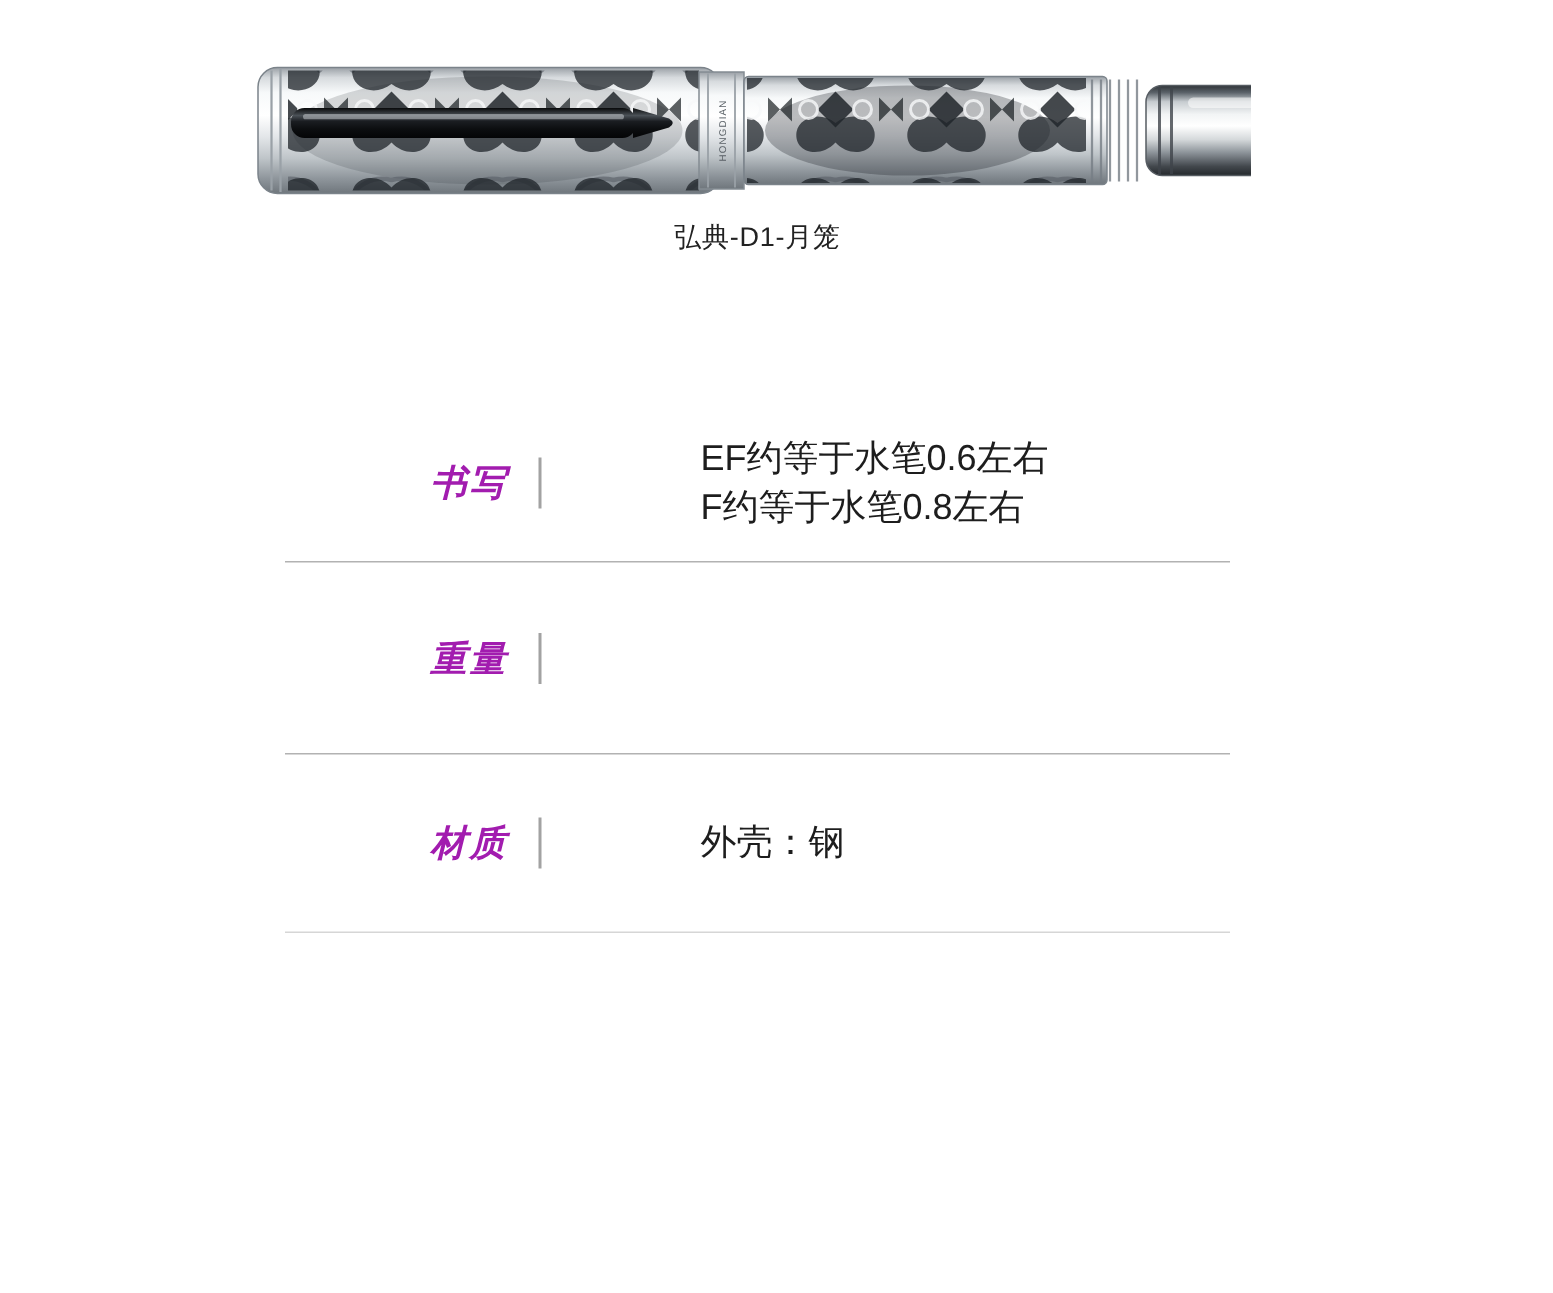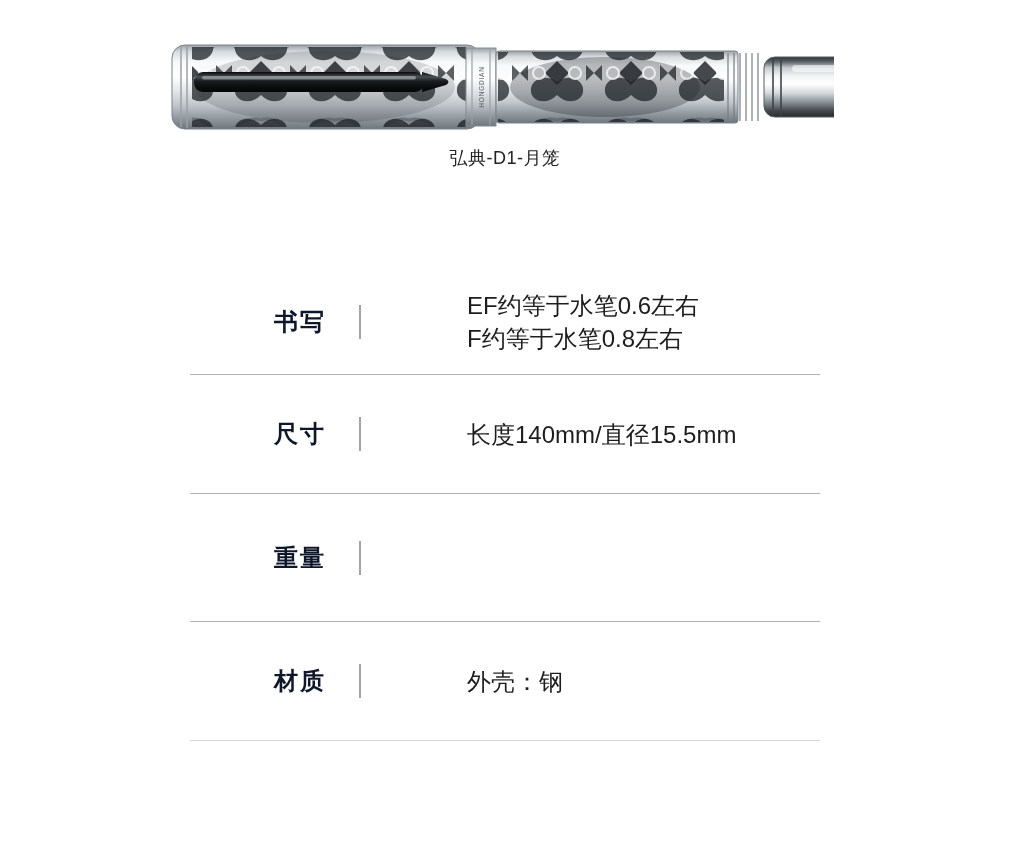"书写" .label { color: #0f172a -> #a21caf; font-style: none -> italic; left: 84px -> 97px }
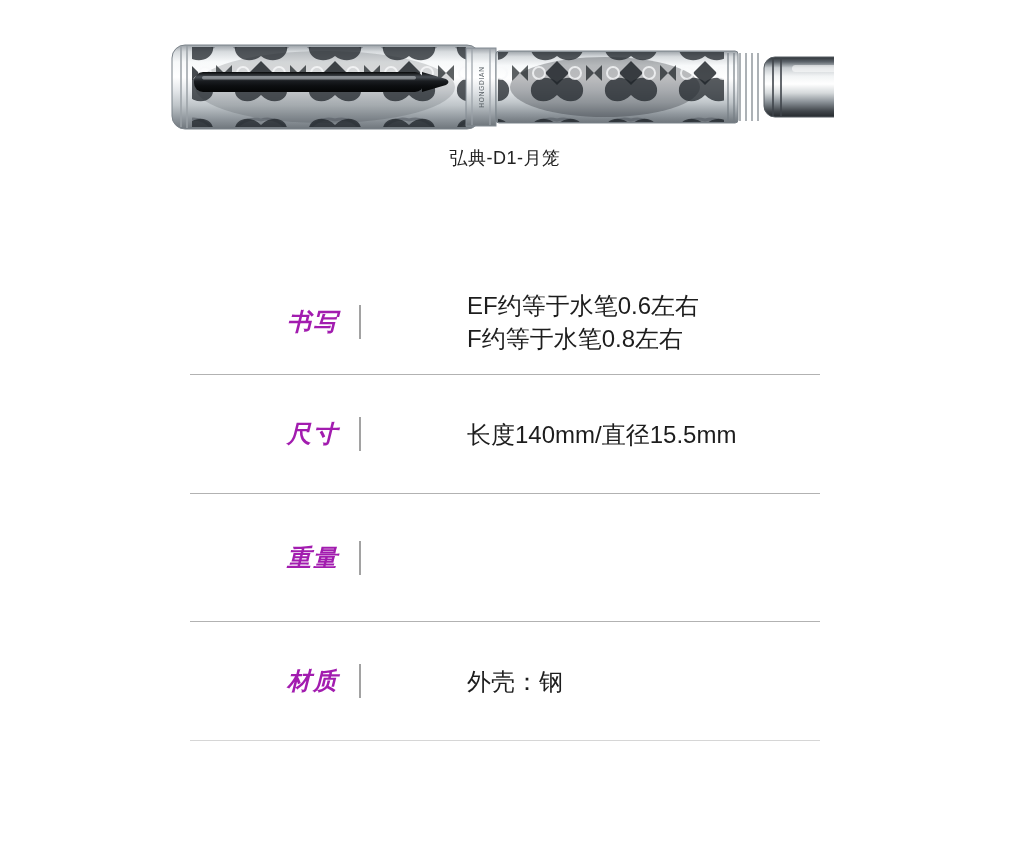"尺寸" div.row { html: <div> <div>尺寸</div> <div></div> <div> <div>长度140mm/直径15.5mm</div> </div> </div> -> none }
